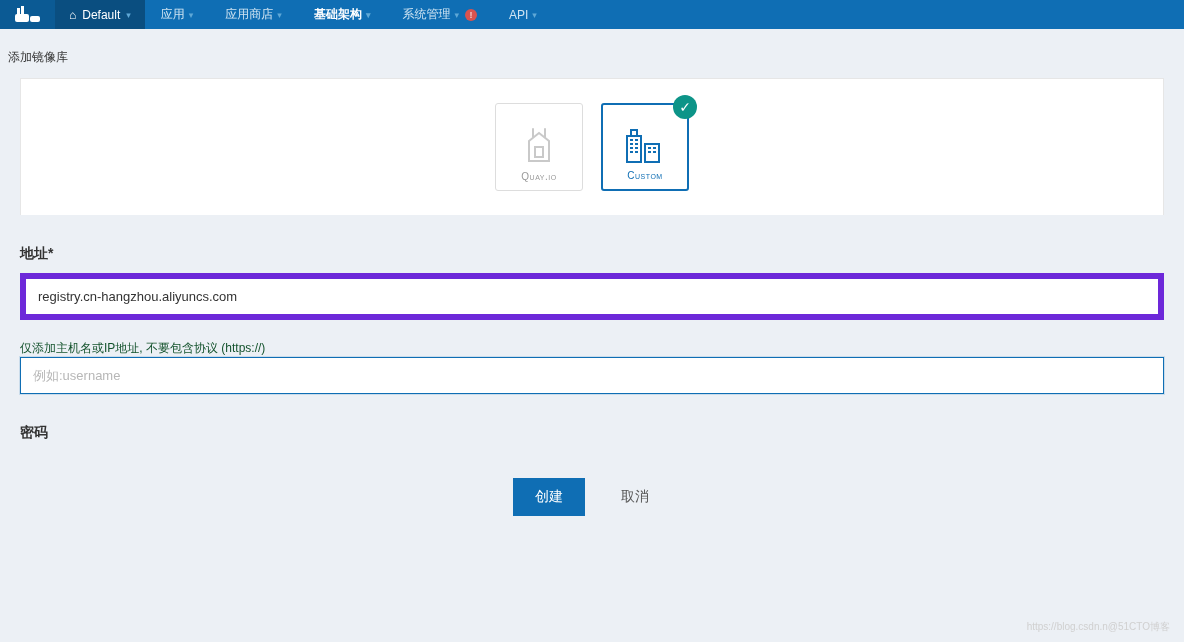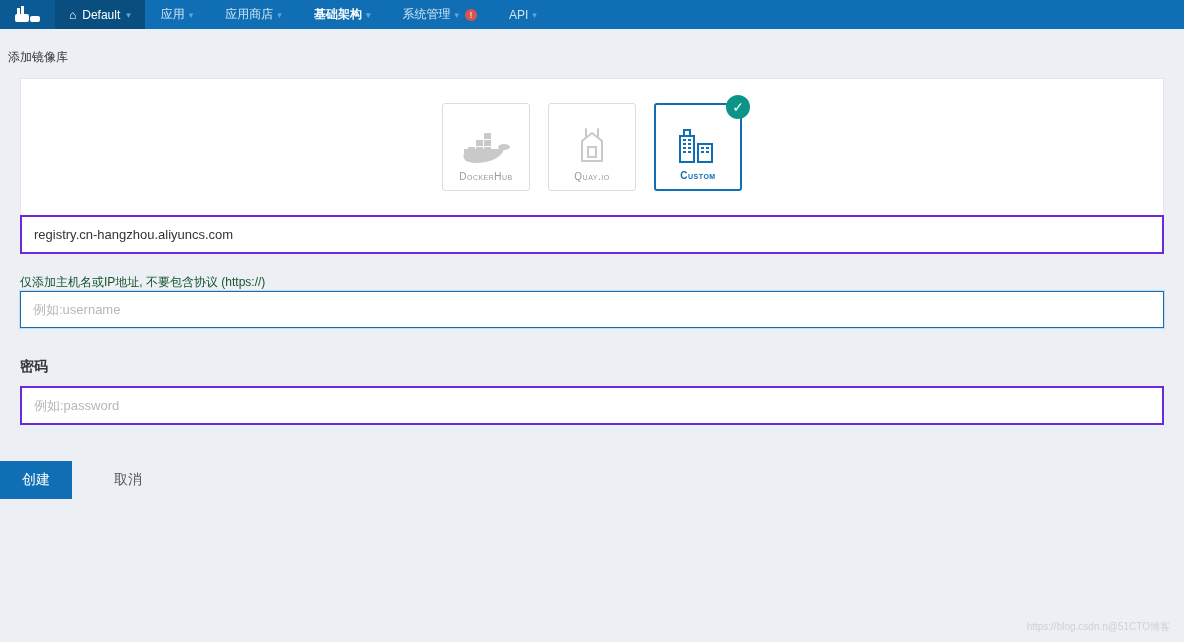"DockerHub" div.reg-option { html: <div> <div> <svg> <g> <rect></rect> <rect></rect> <rect></rect> <rect></rect> <rect></rect> <rect></rect> <path></path> <ellipse></ellipse> </g> </svg> </div> <span>DockerHub</span> </div> -> none }
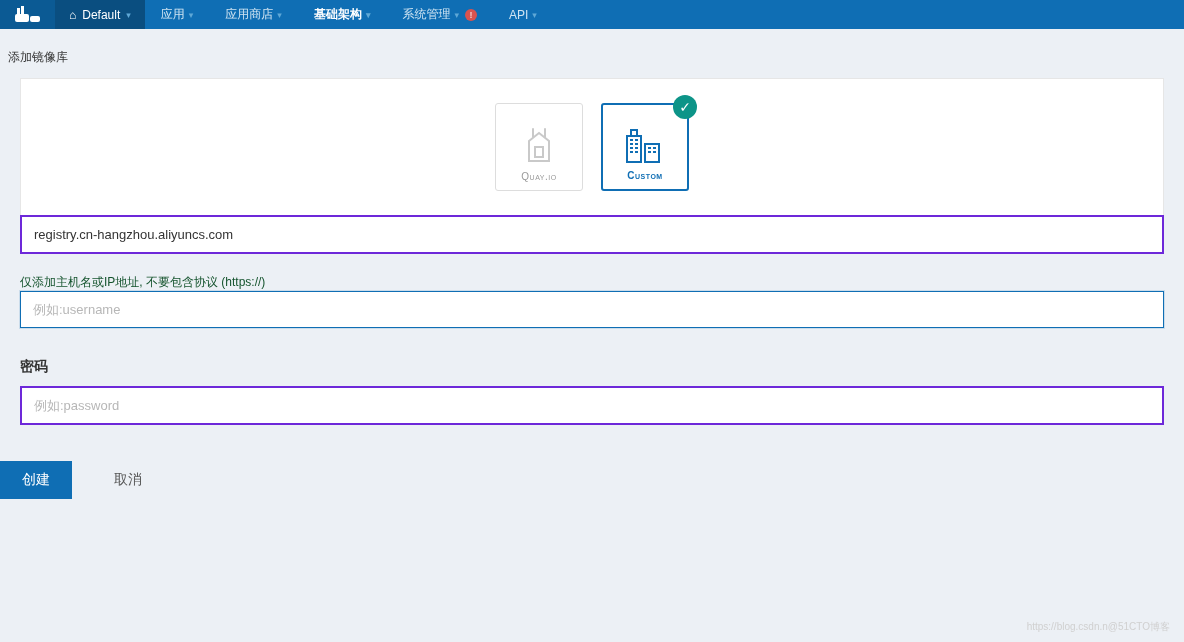"Custom" .reg-option.selected .label { font-weight: 700 -> 400 }
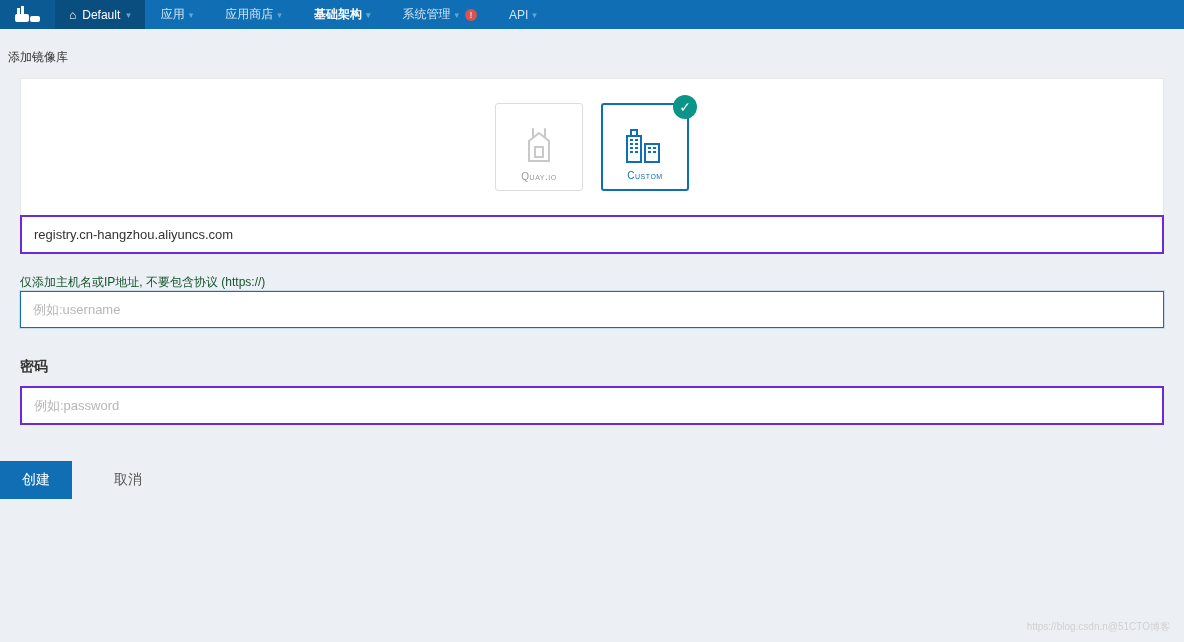"地址*" div.form-label { html: none -> <div>地址*</div> }
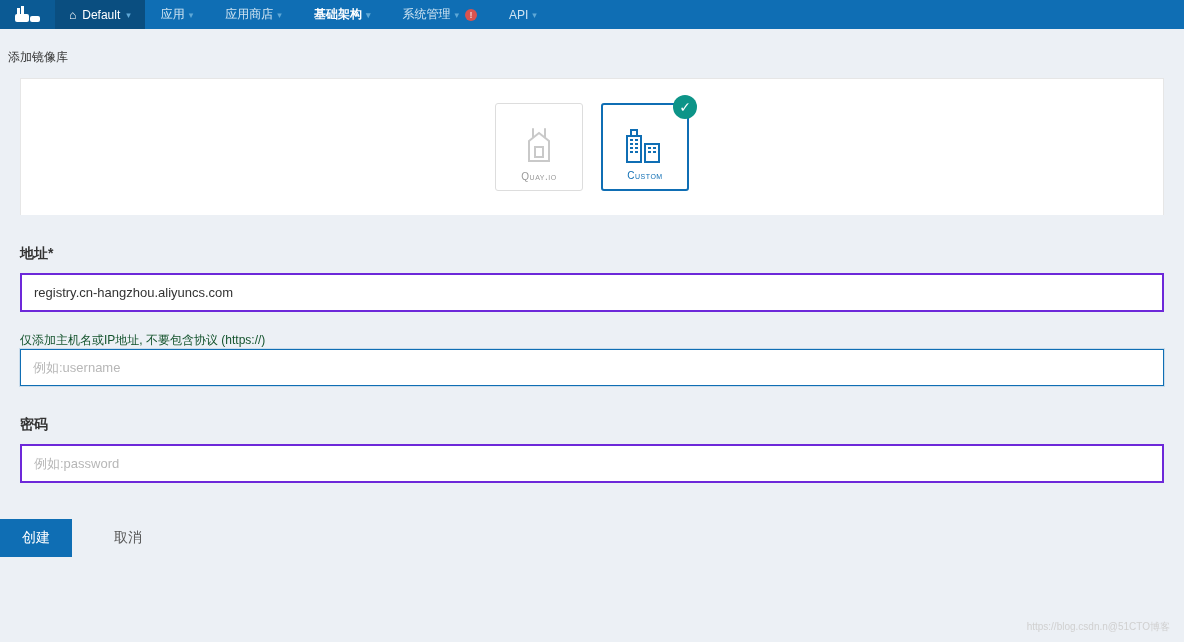"registry.cn-hangzhou.aliyuncs.com" .form-input { border: 2px solid #6d28d9 -> 6px solid #6d28d9 }
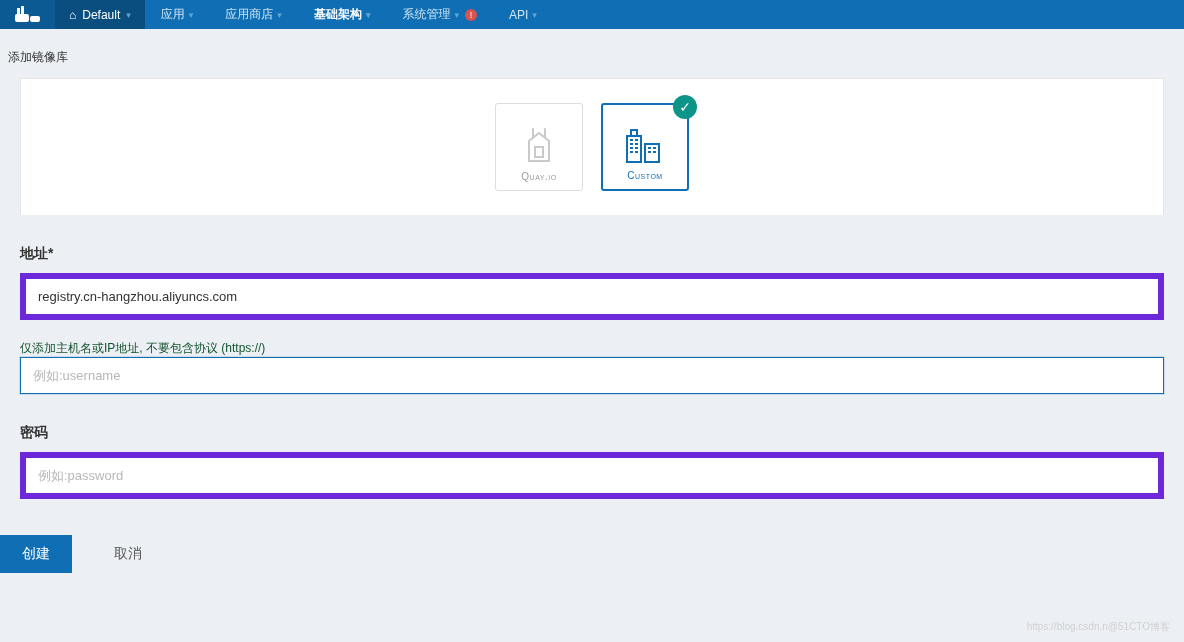"例如:password" input.form-input { html: <input> -> none }
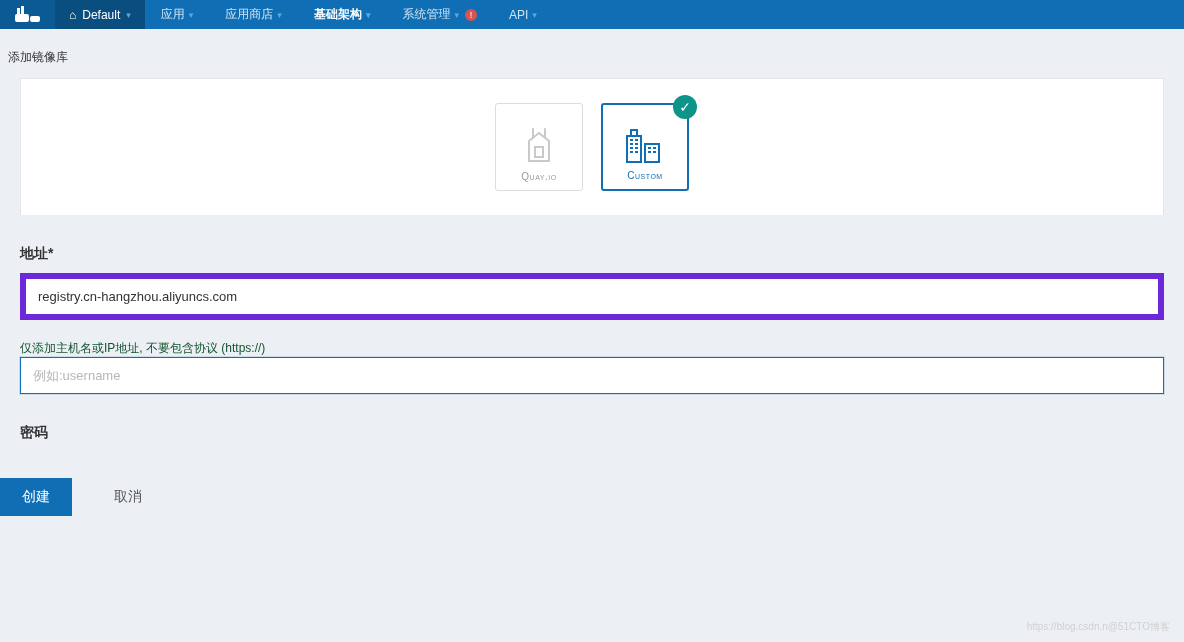"创建" .btn-row { gap: 20px -> 14px; justify-content: none -> center }
